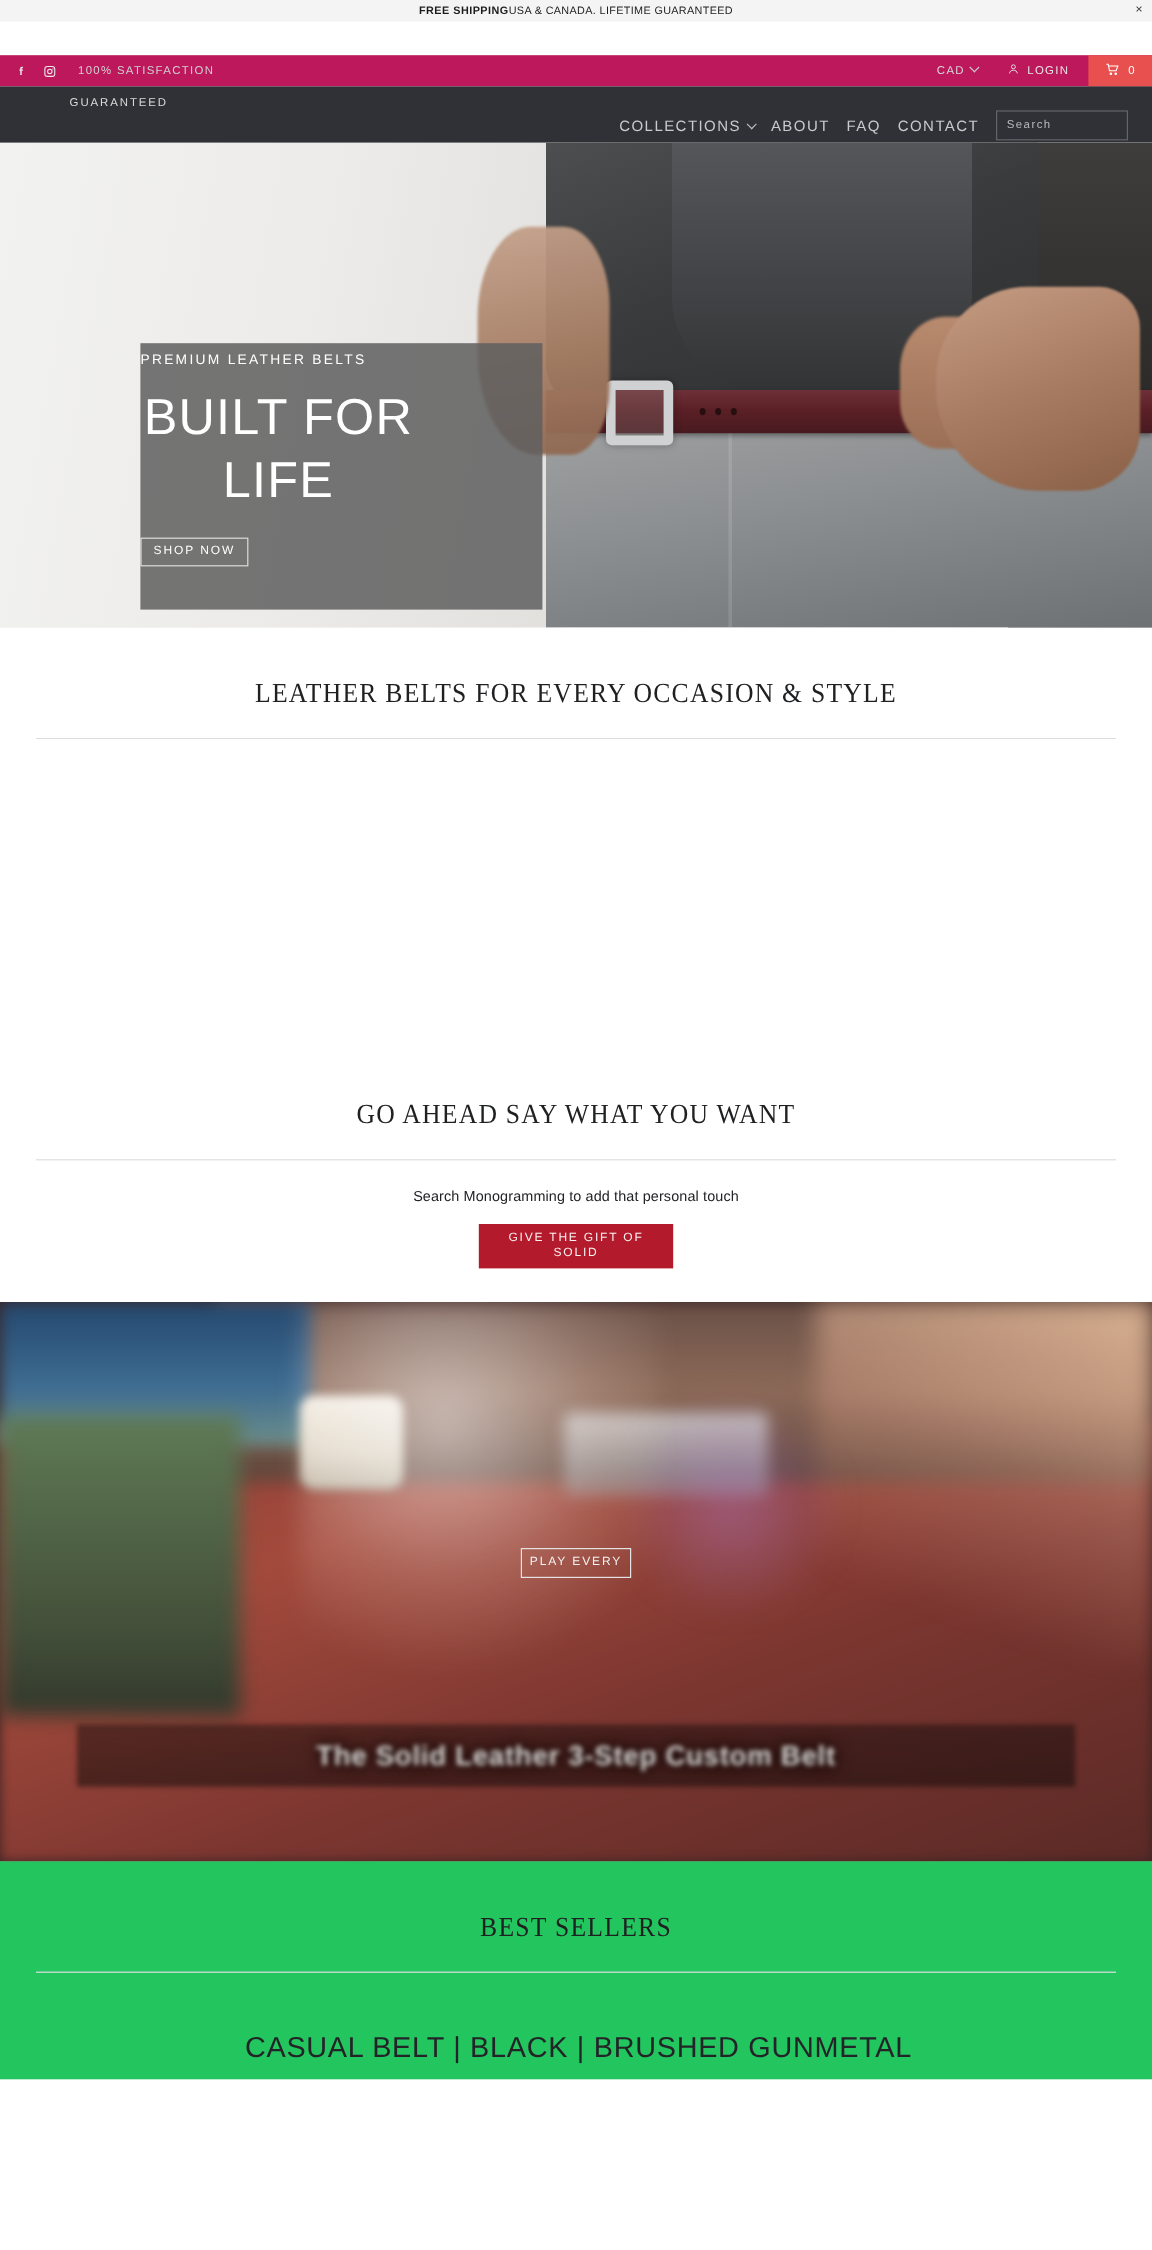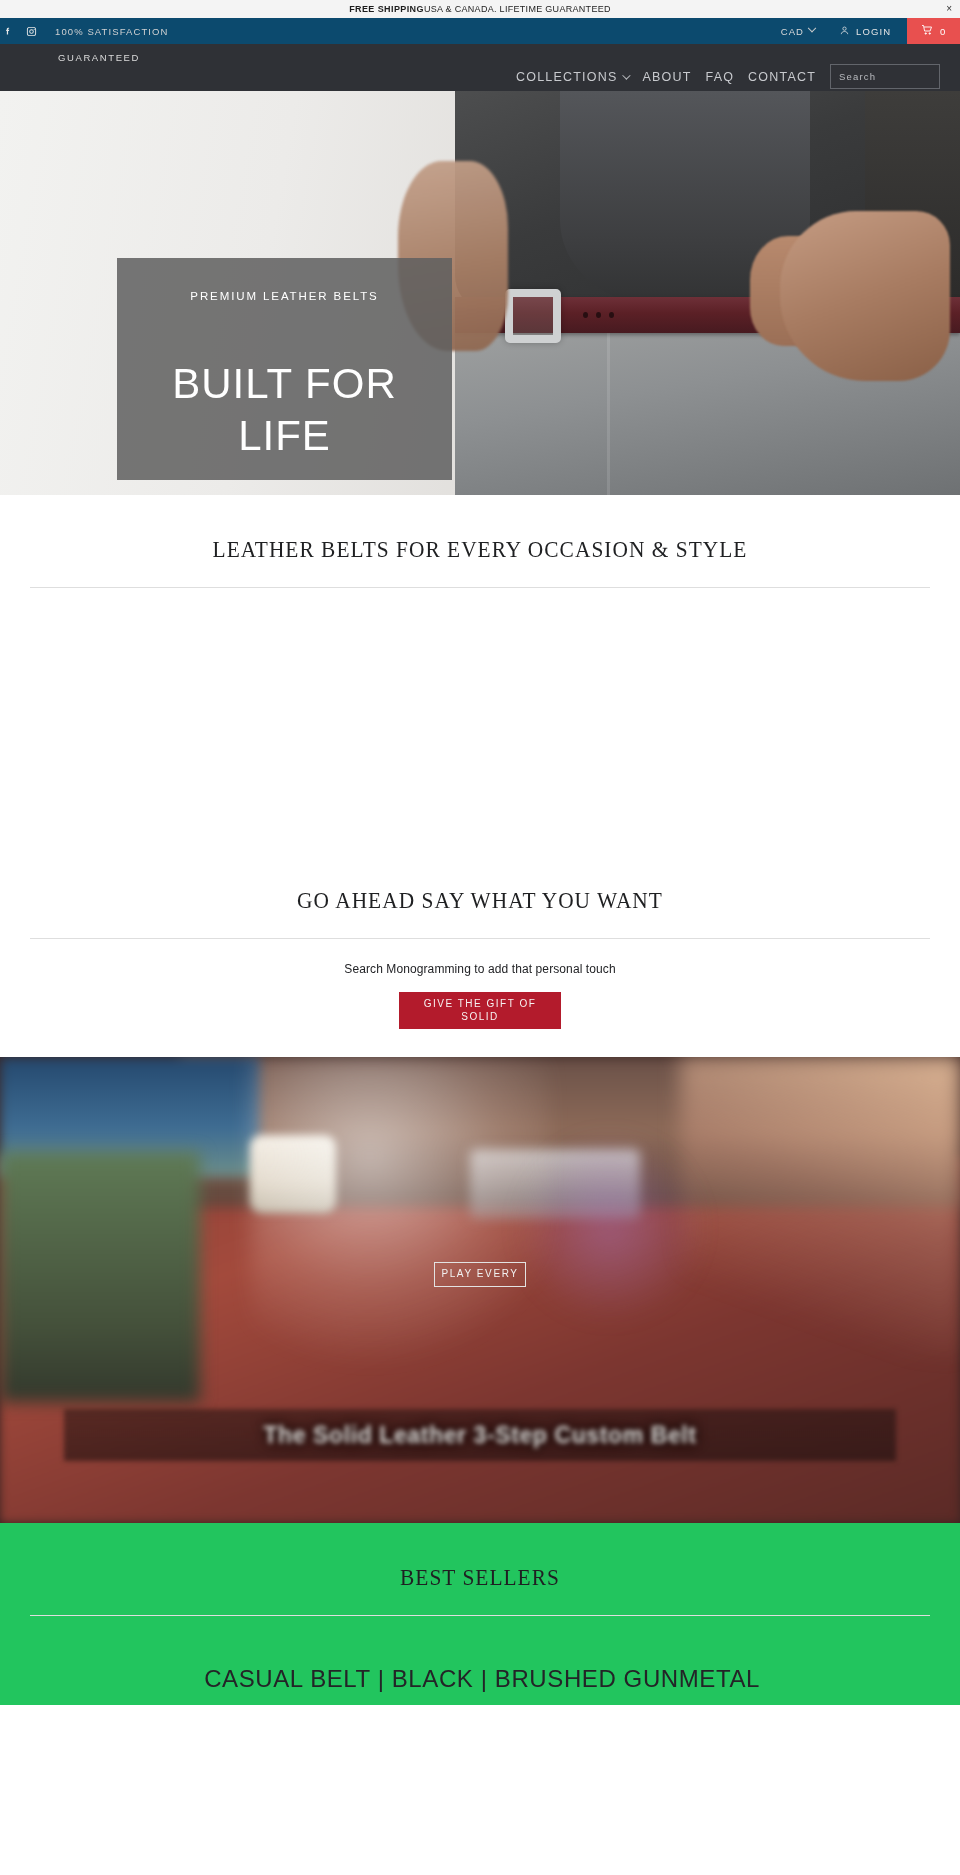"100% SATISFACTION" .util-bar { background: #0c4a6e -> #be185d; margin-top: none -> 28px; padding-left: 2px -> 12px }
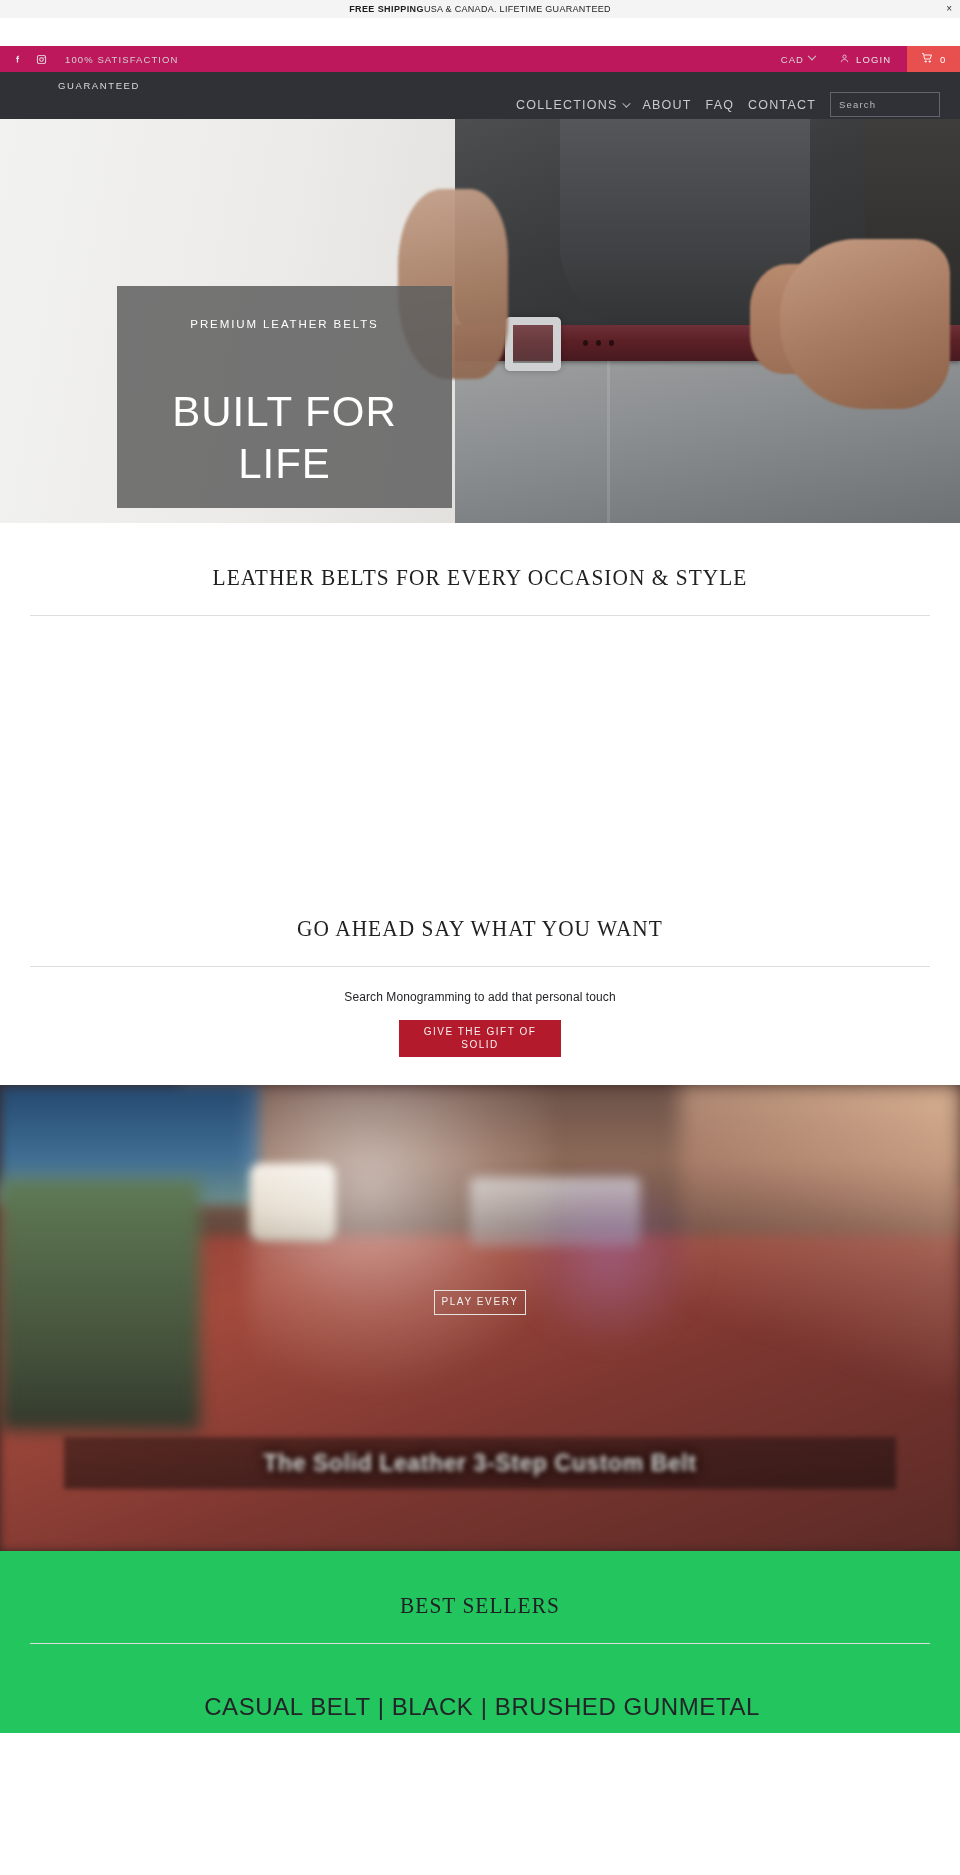"PREMIUM LEATHER BELTS" .hero-overlay { align-items: center -> flex-start; gap: 40px -> none; padding-top: 32px -> 8px }
